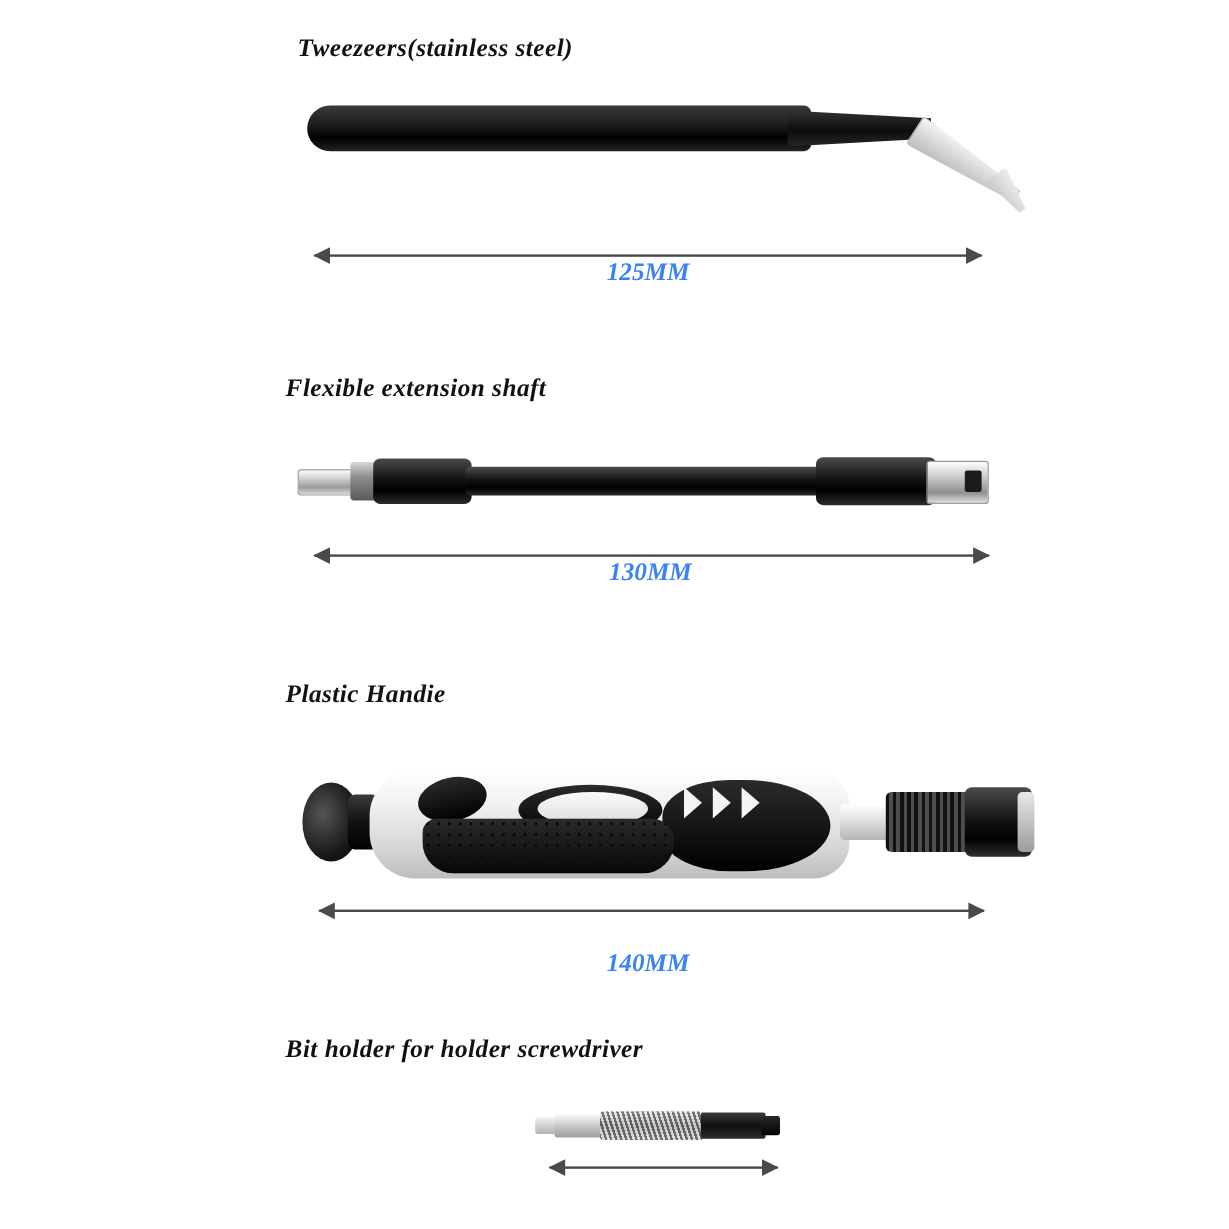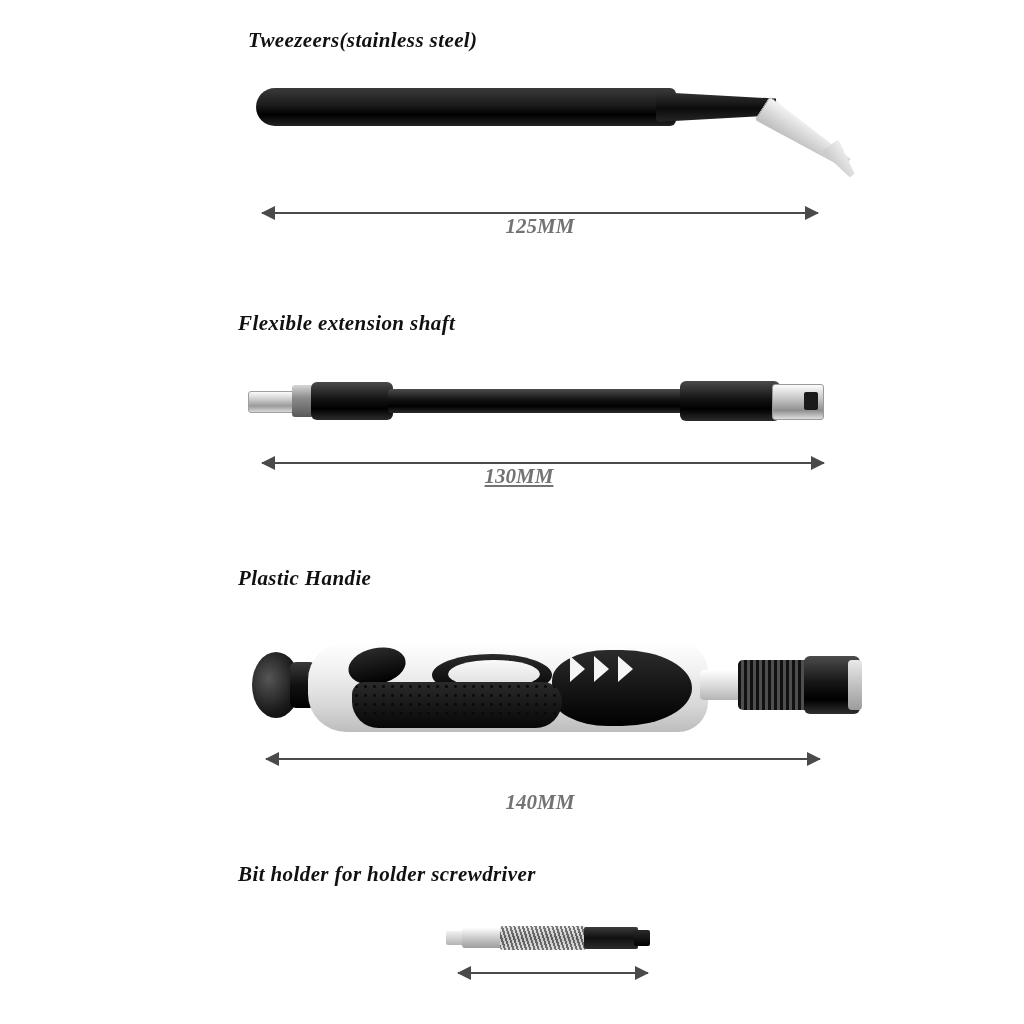"125MM" .dim-label { color: #737373 -> #3b82f6 }
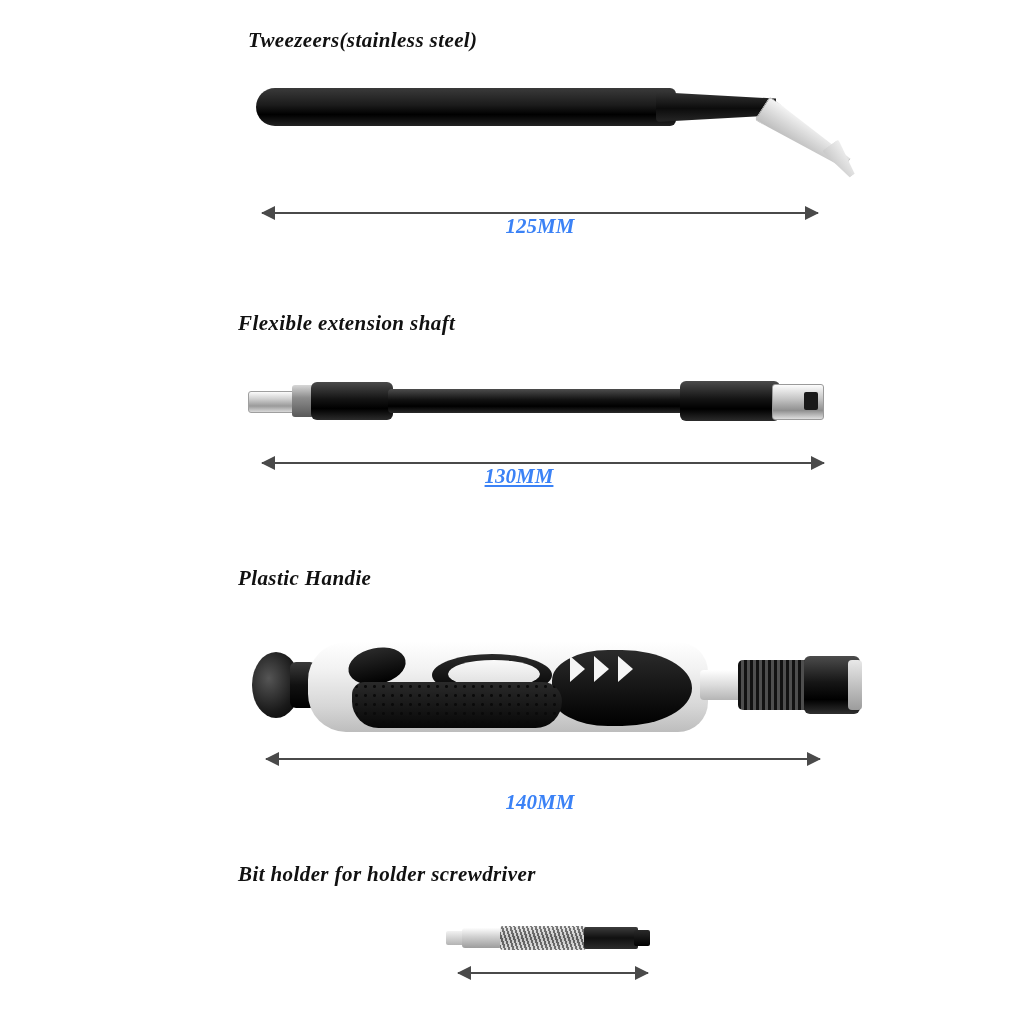"130MM" div.dim-label { left: 519px -> 542px; text-decoration: underline -> none }
